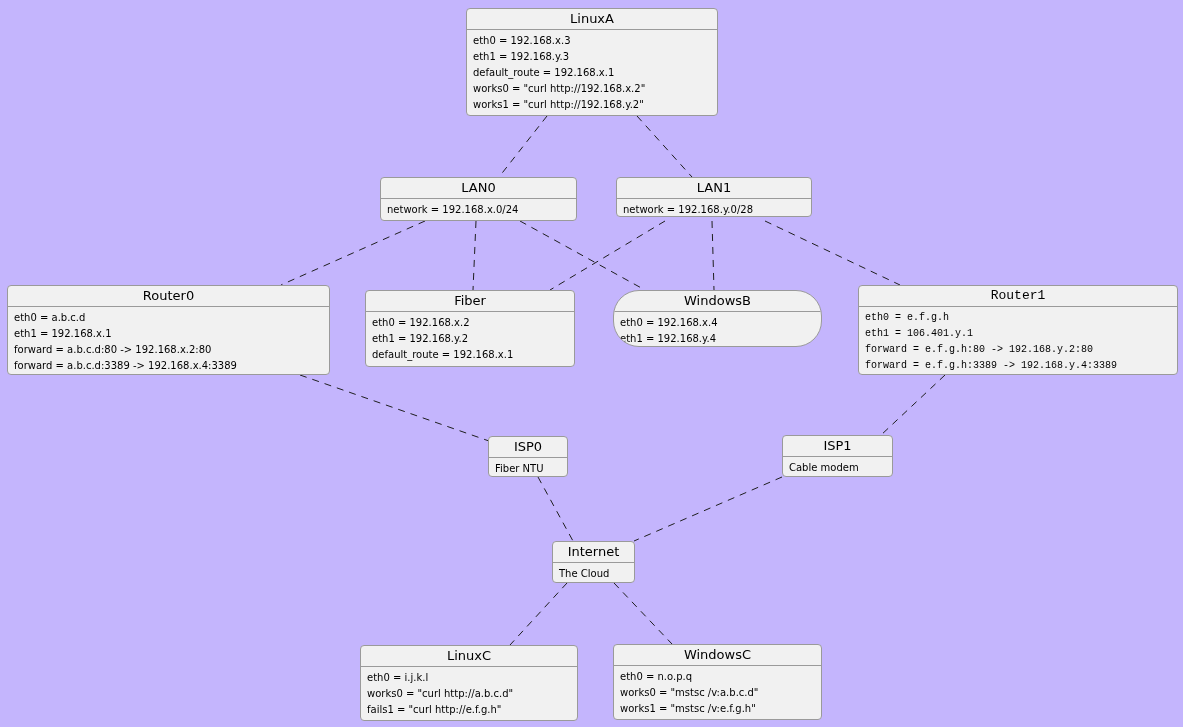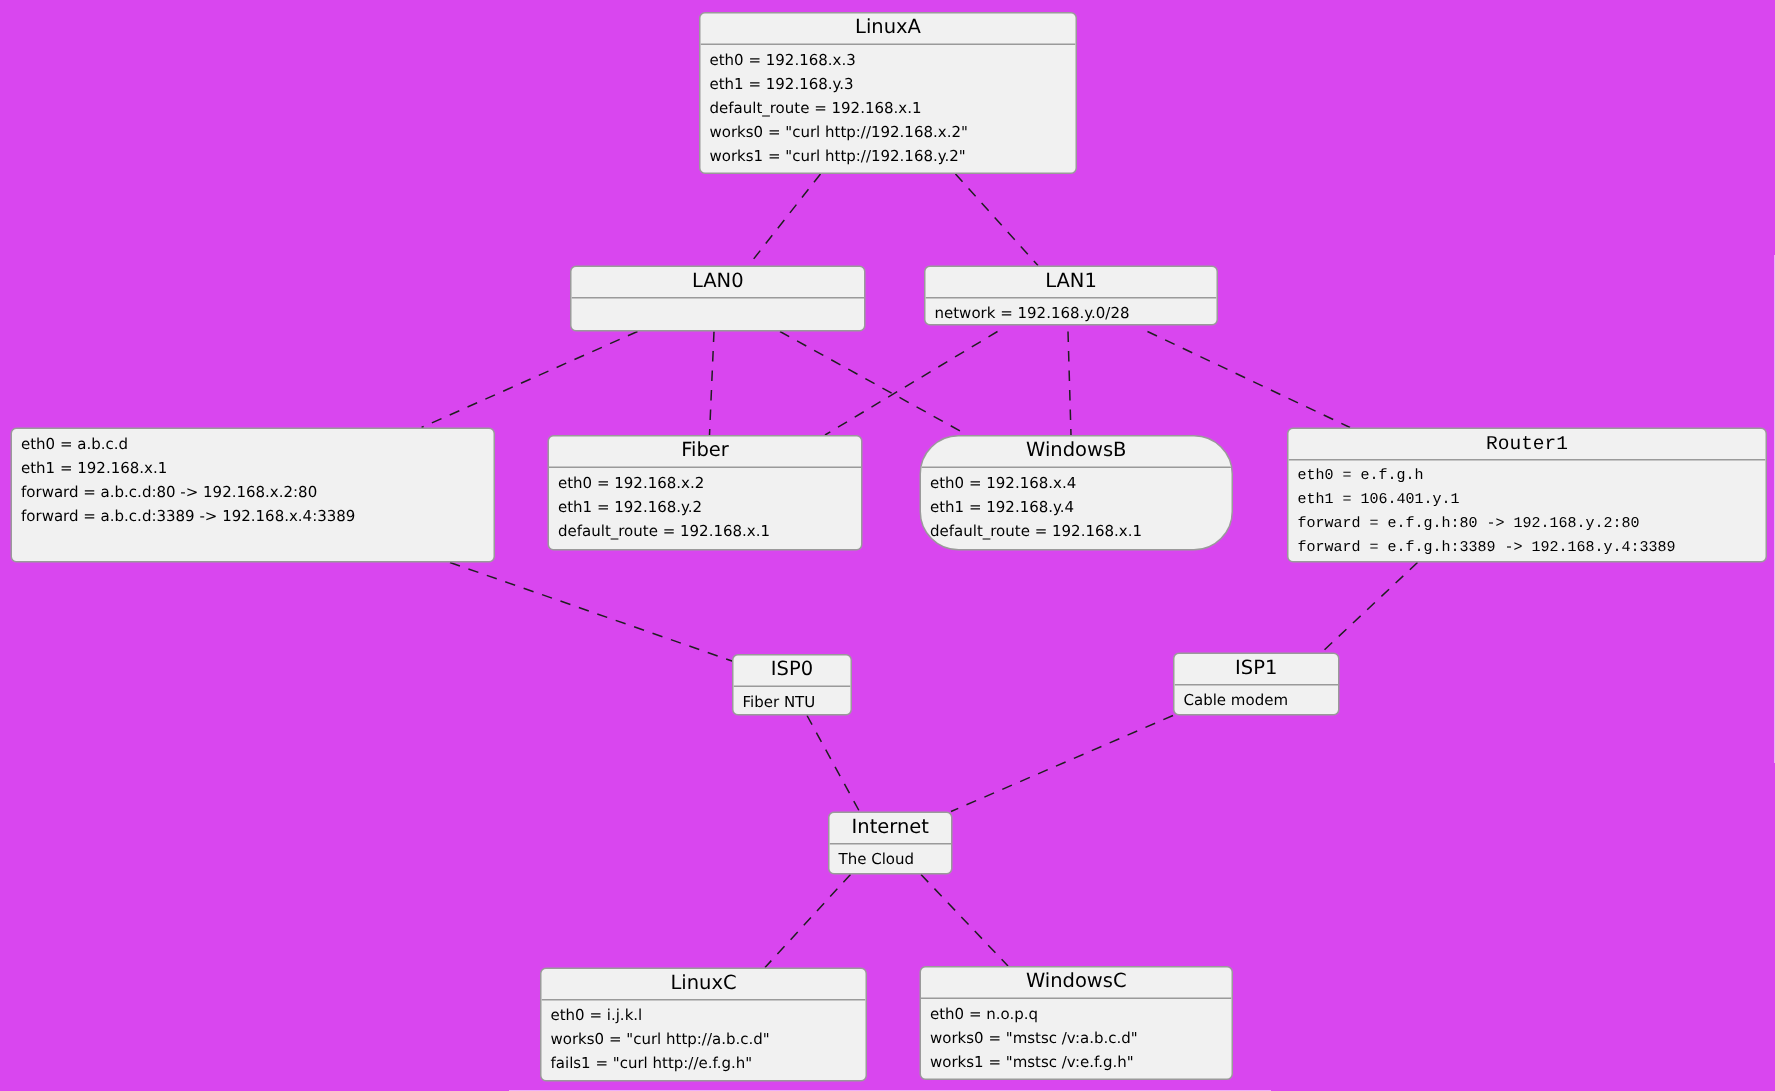"LinuxA" #diagram { background: #d946ef -> #c4b5fd }
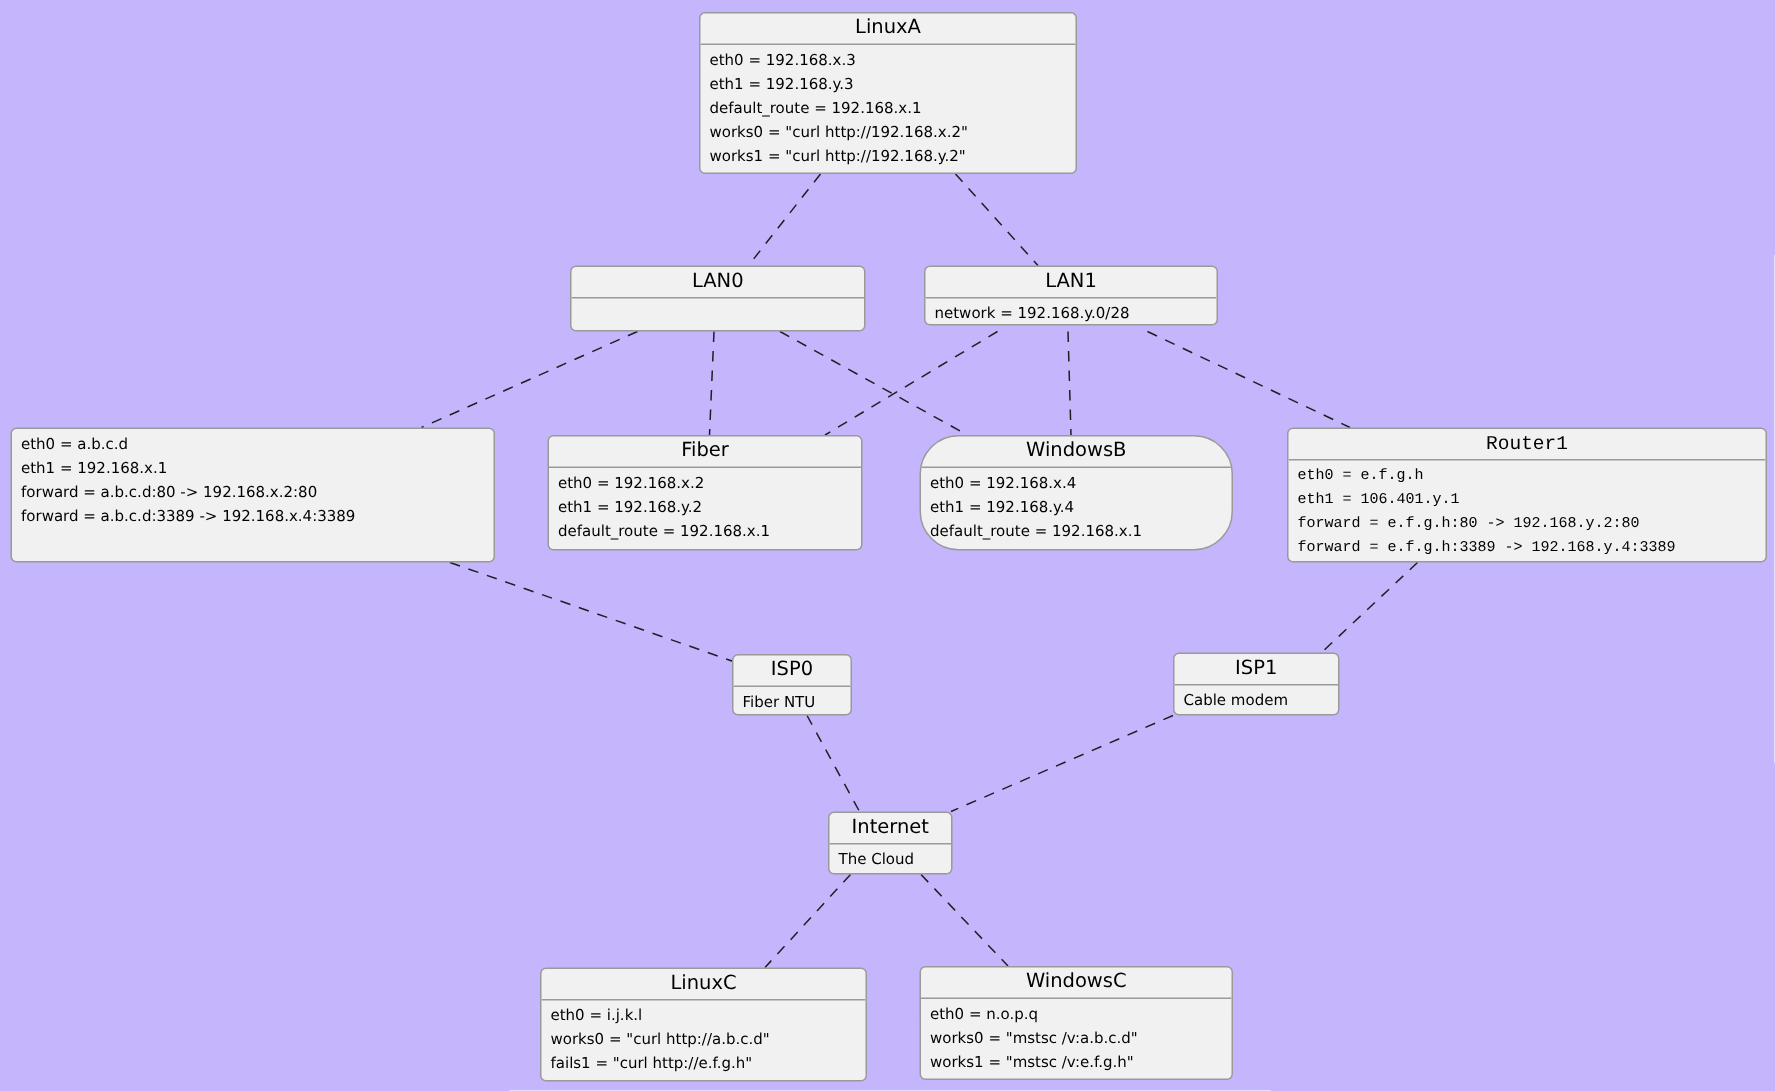"network = 192.168.x.0/24" div.node-body { html: none -> <div> <div>network = 192.168.x.0/24</div> </div> }
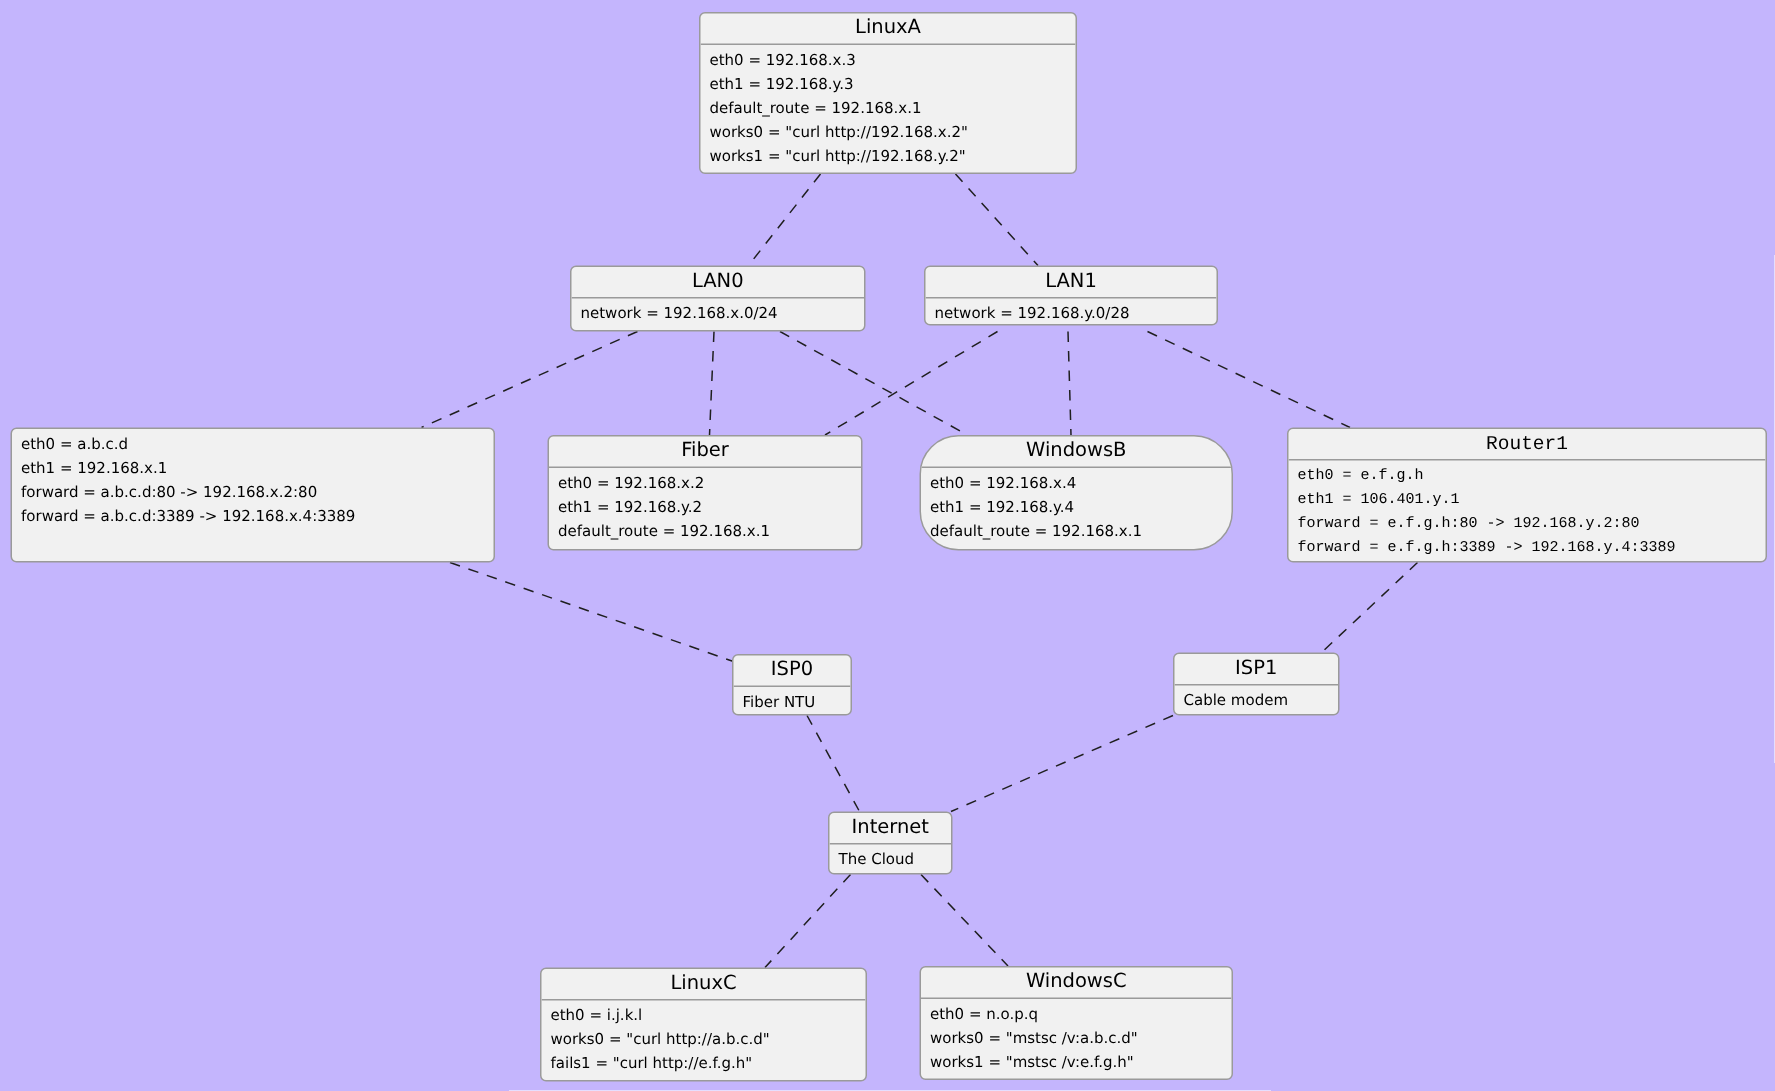"Router0" div.node-title { html: none -> <div>Router0</div> }
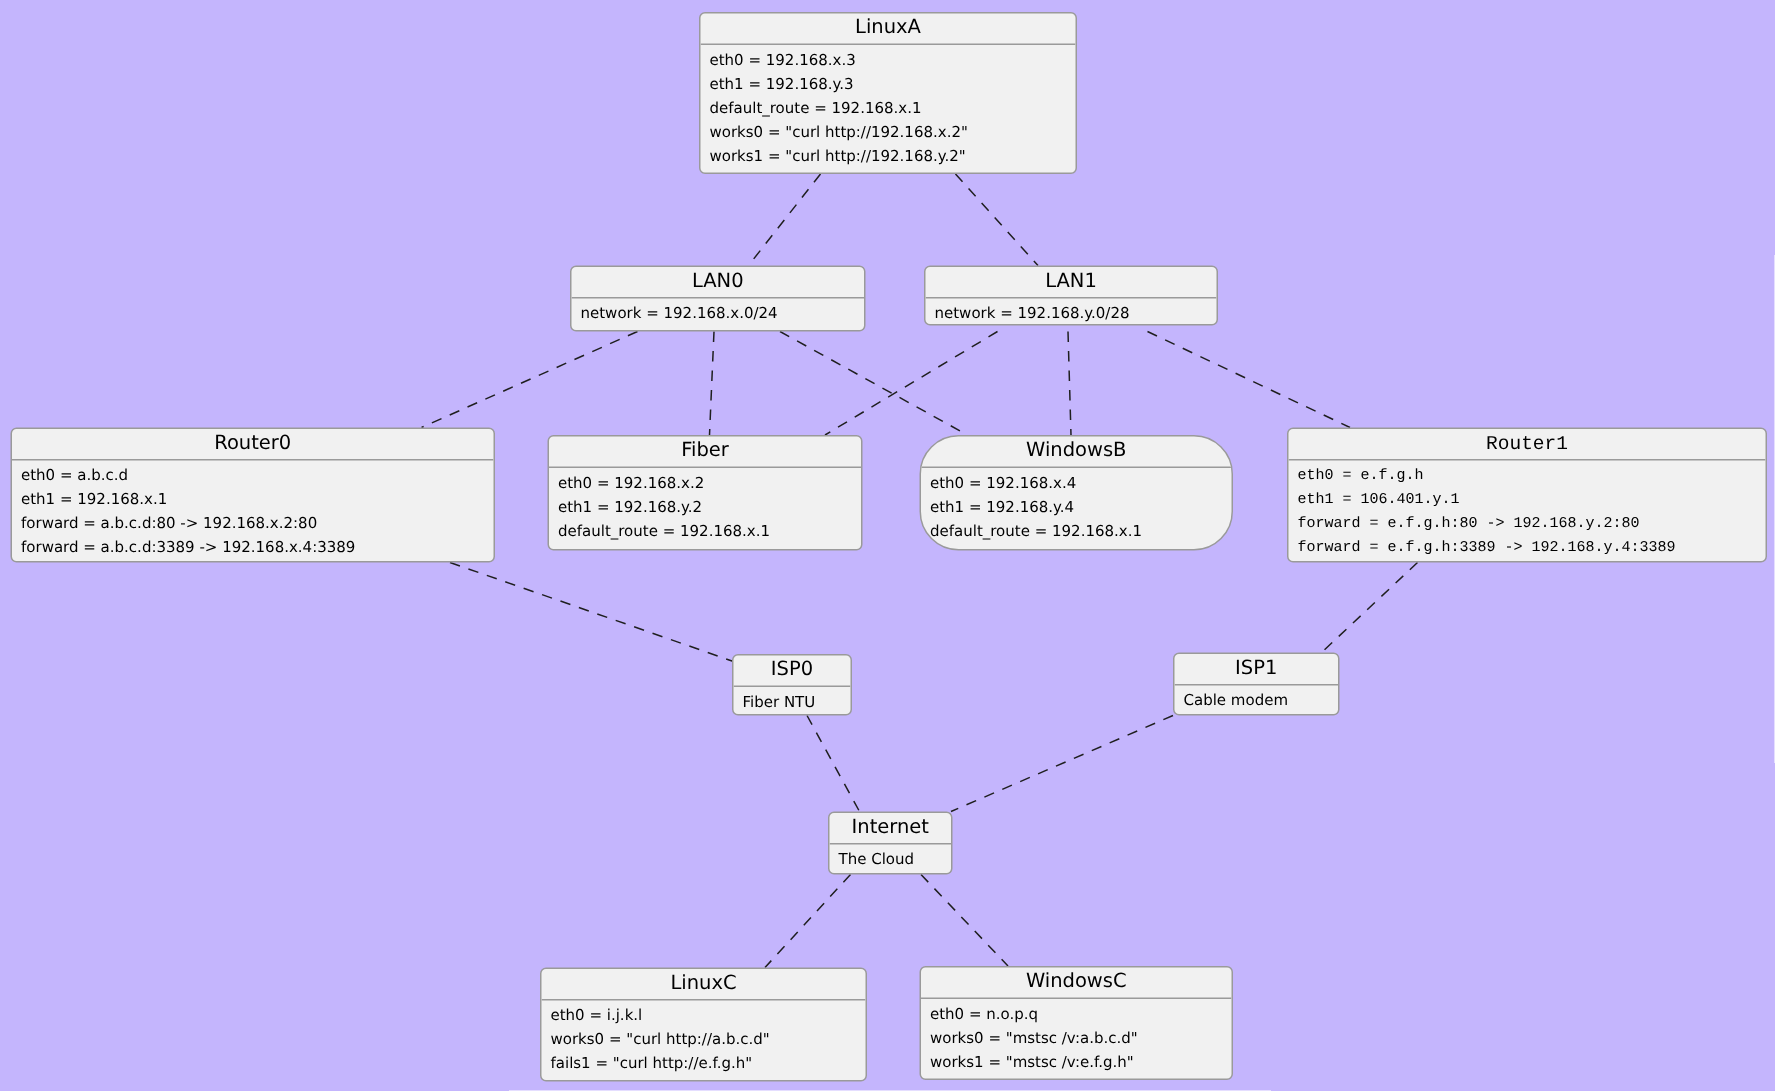"WindowsB" div.node { height: 77px -> 57px }
